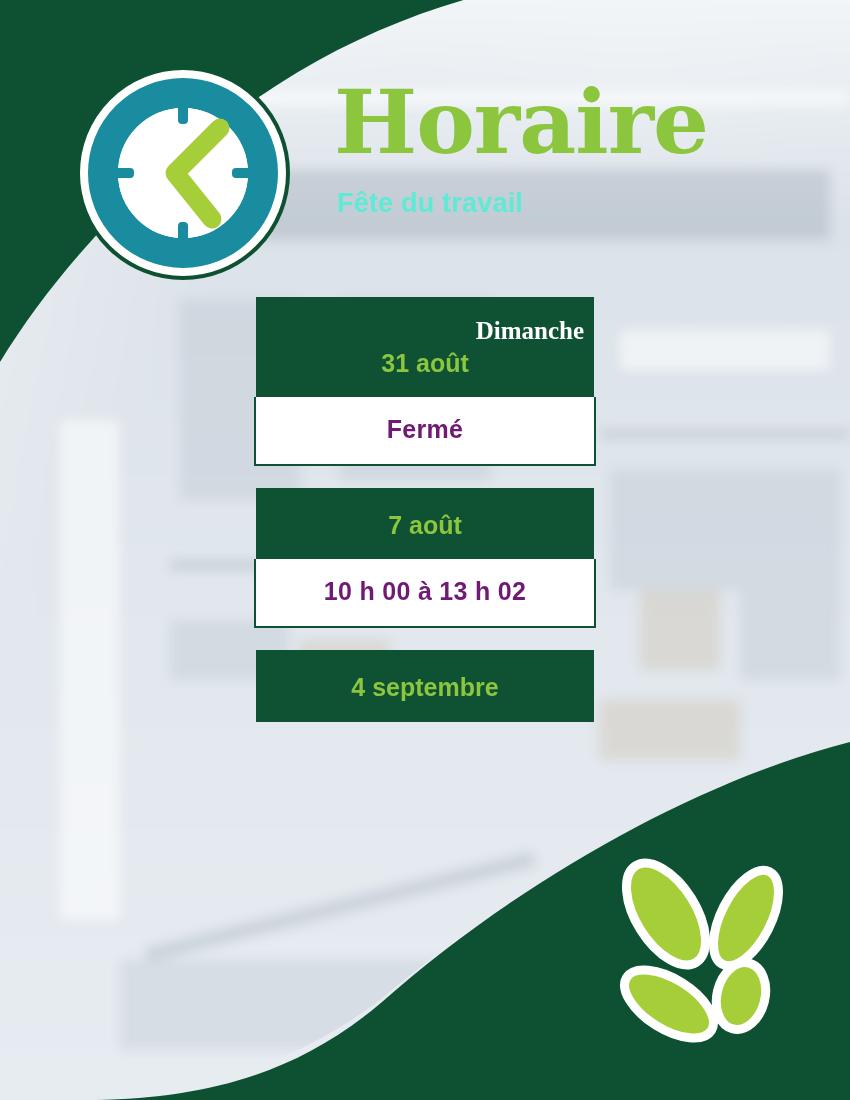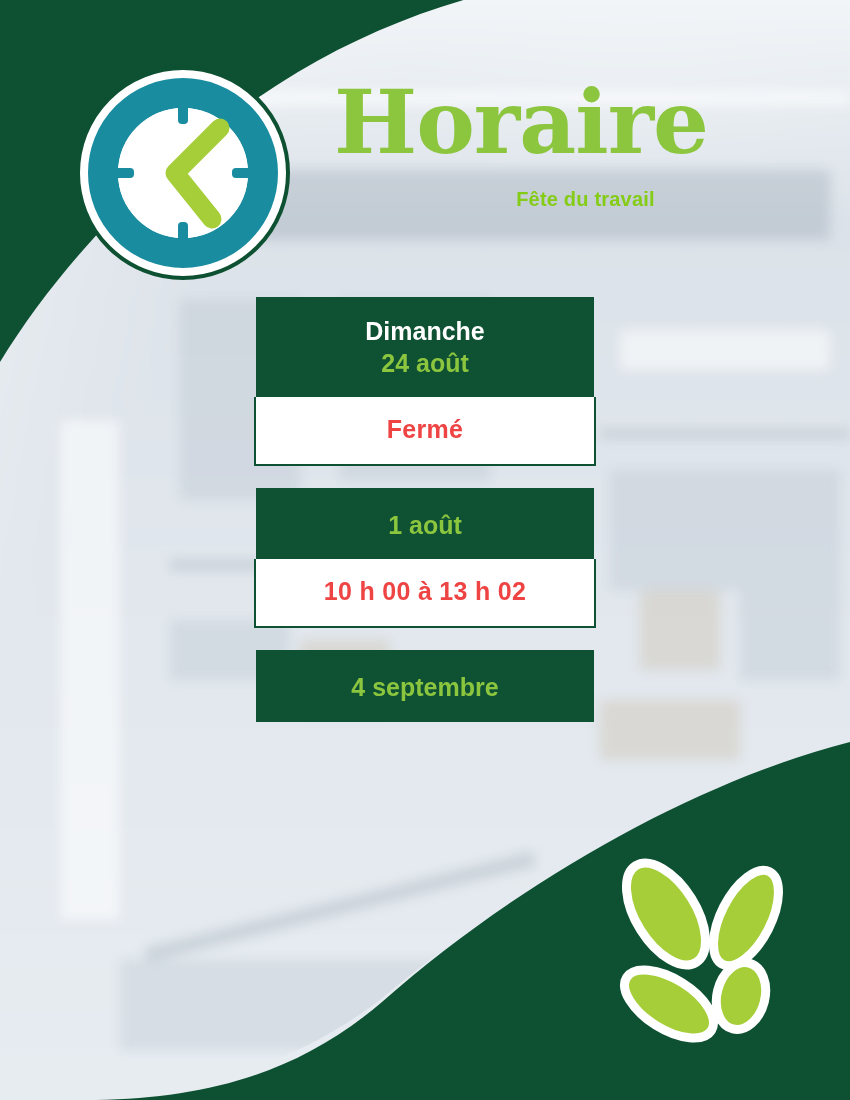"Fête du travail" .poster-subtitle { color: #84cc16 -> #5eead4; font-size: 20px -> 27px; text-align: center -> none }
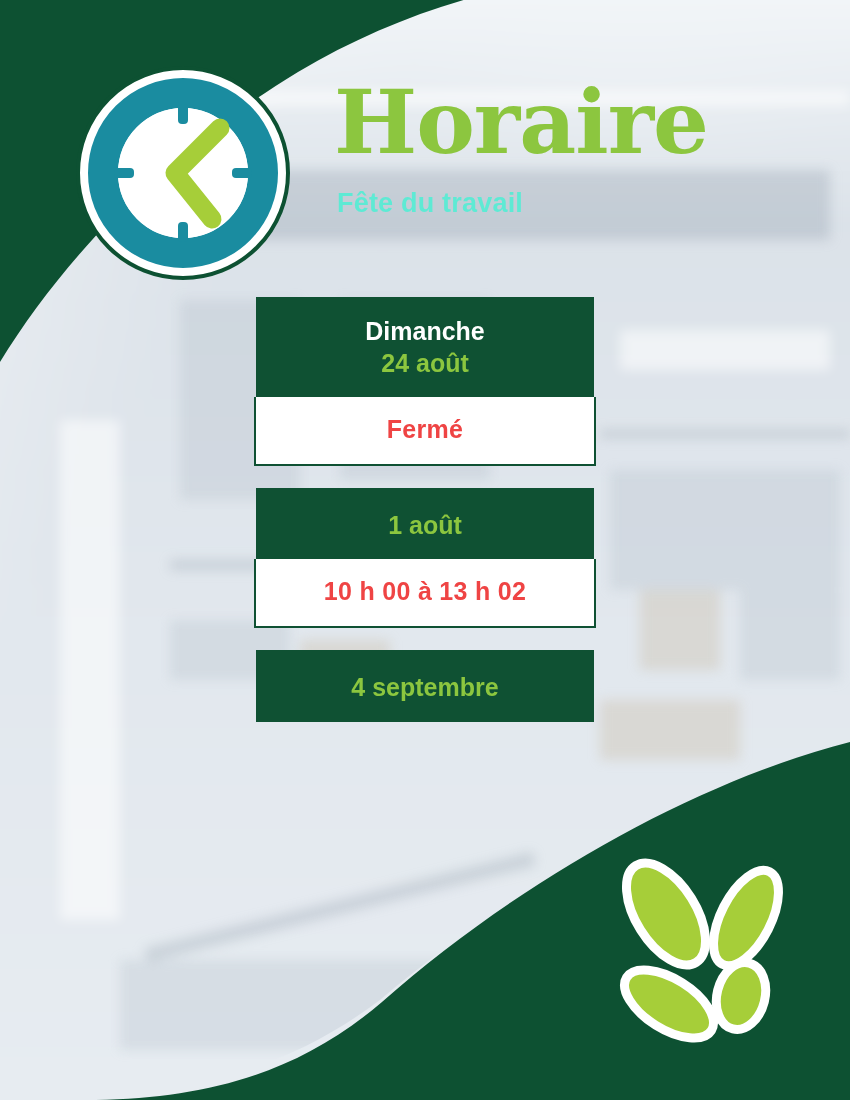"Dimanche" .card-day { font-family: Liberation Sans, sans-serif -> Liberation Serif, serif; text-align: none -> right }
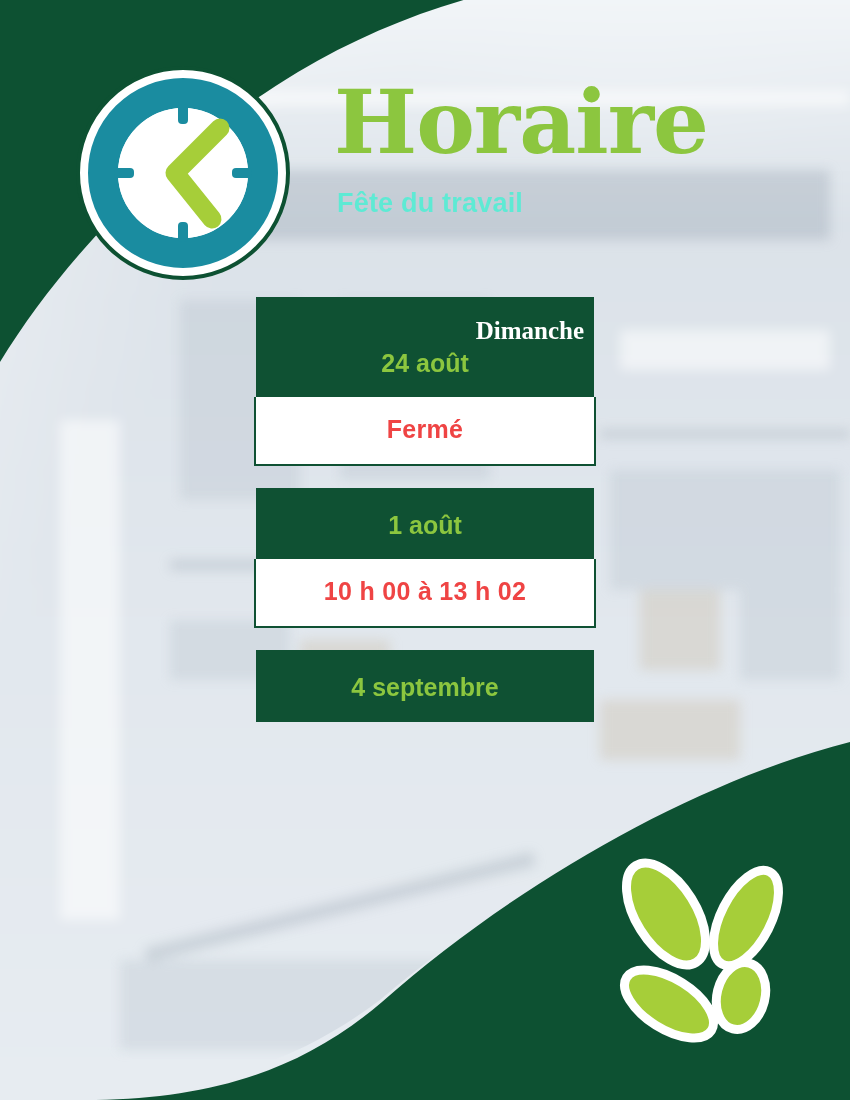"24 août" div.card-date { text: 24 -> 31 }
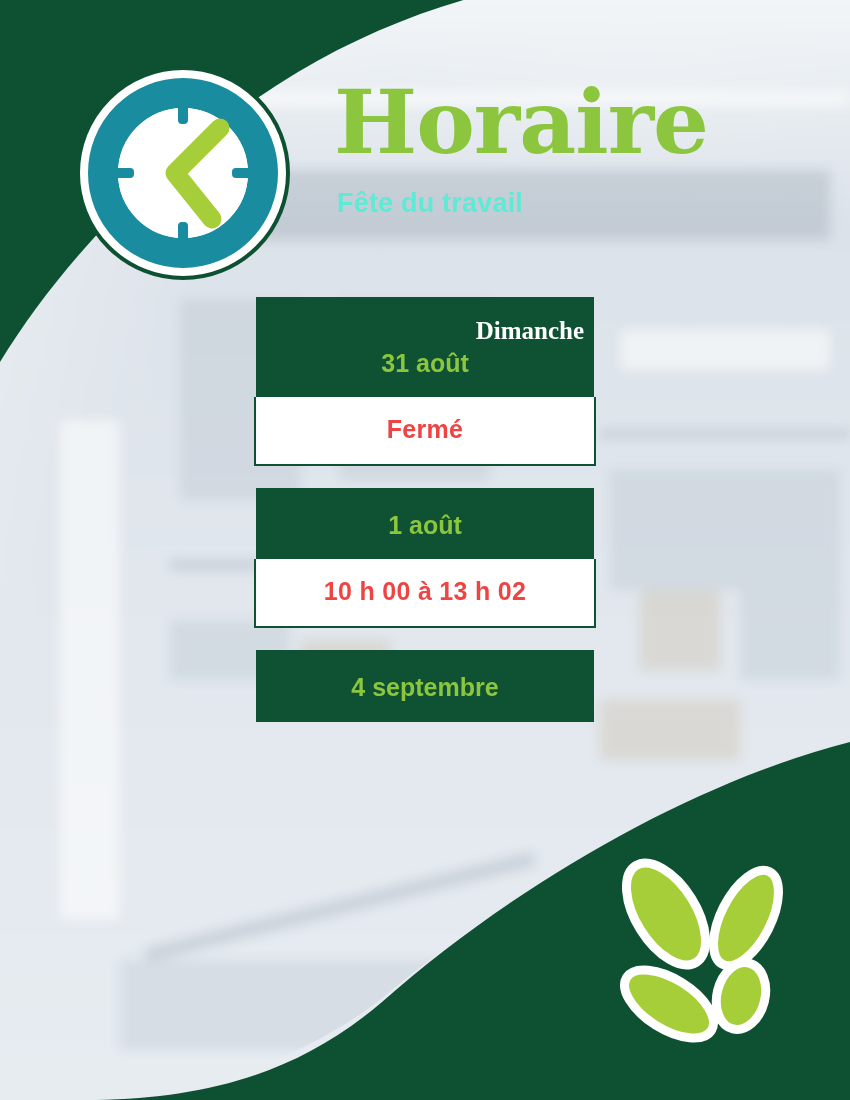"Fermé" .card-hours { color: #ef4444 -> #701a75 }
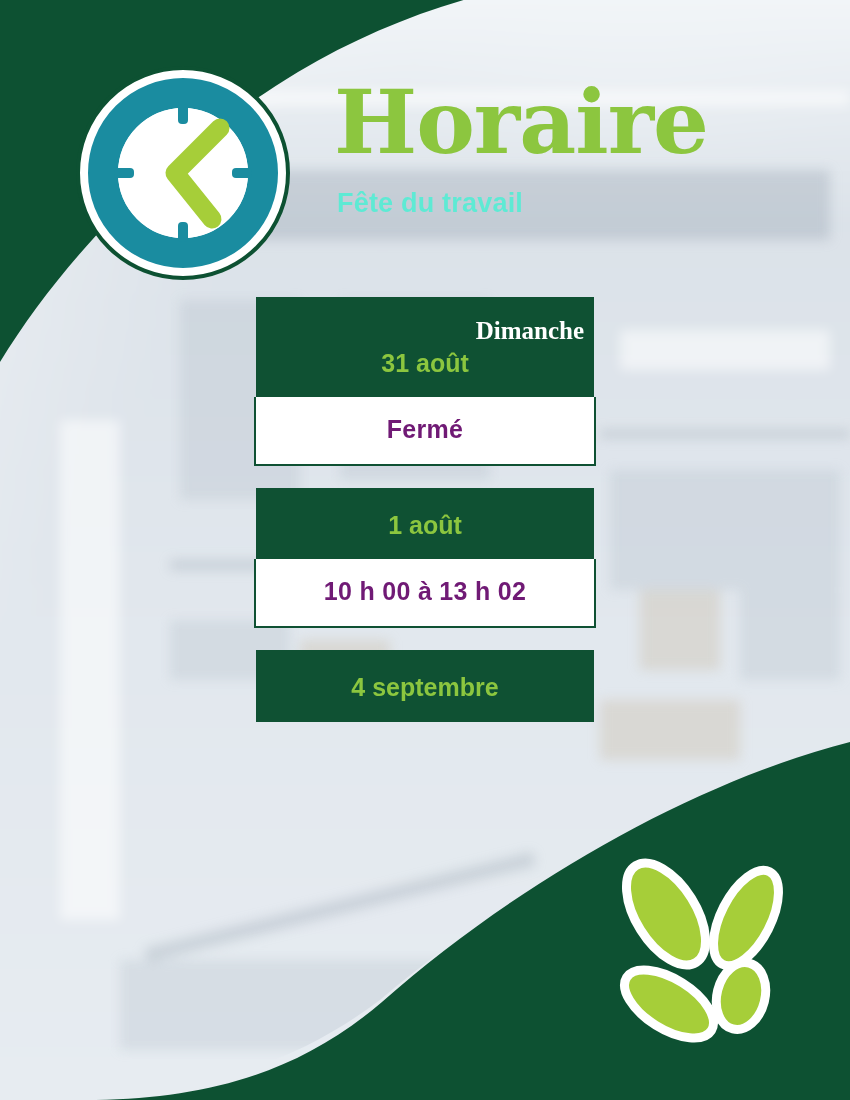"1 août" div.card-date { text: 1 -> 7 }
